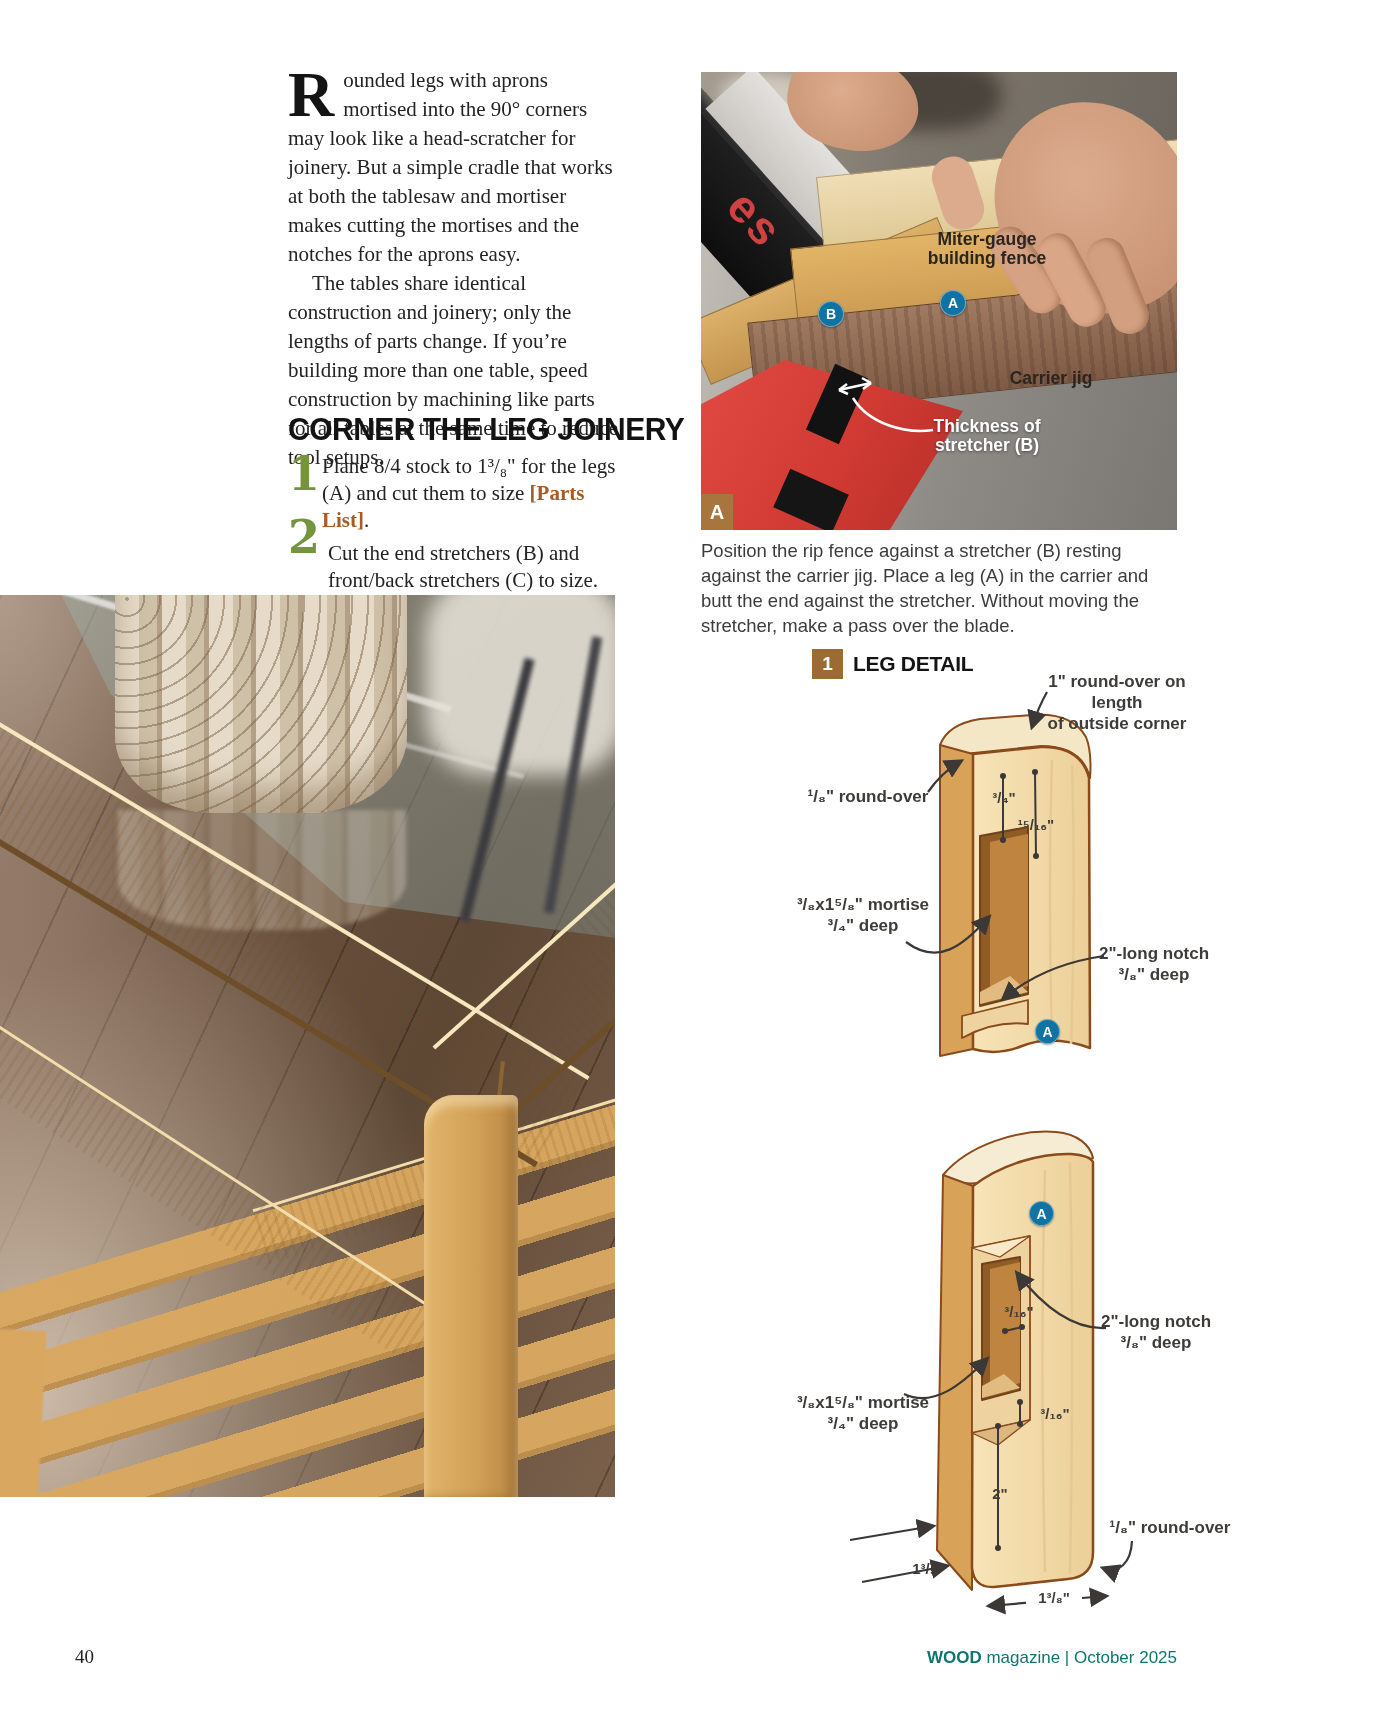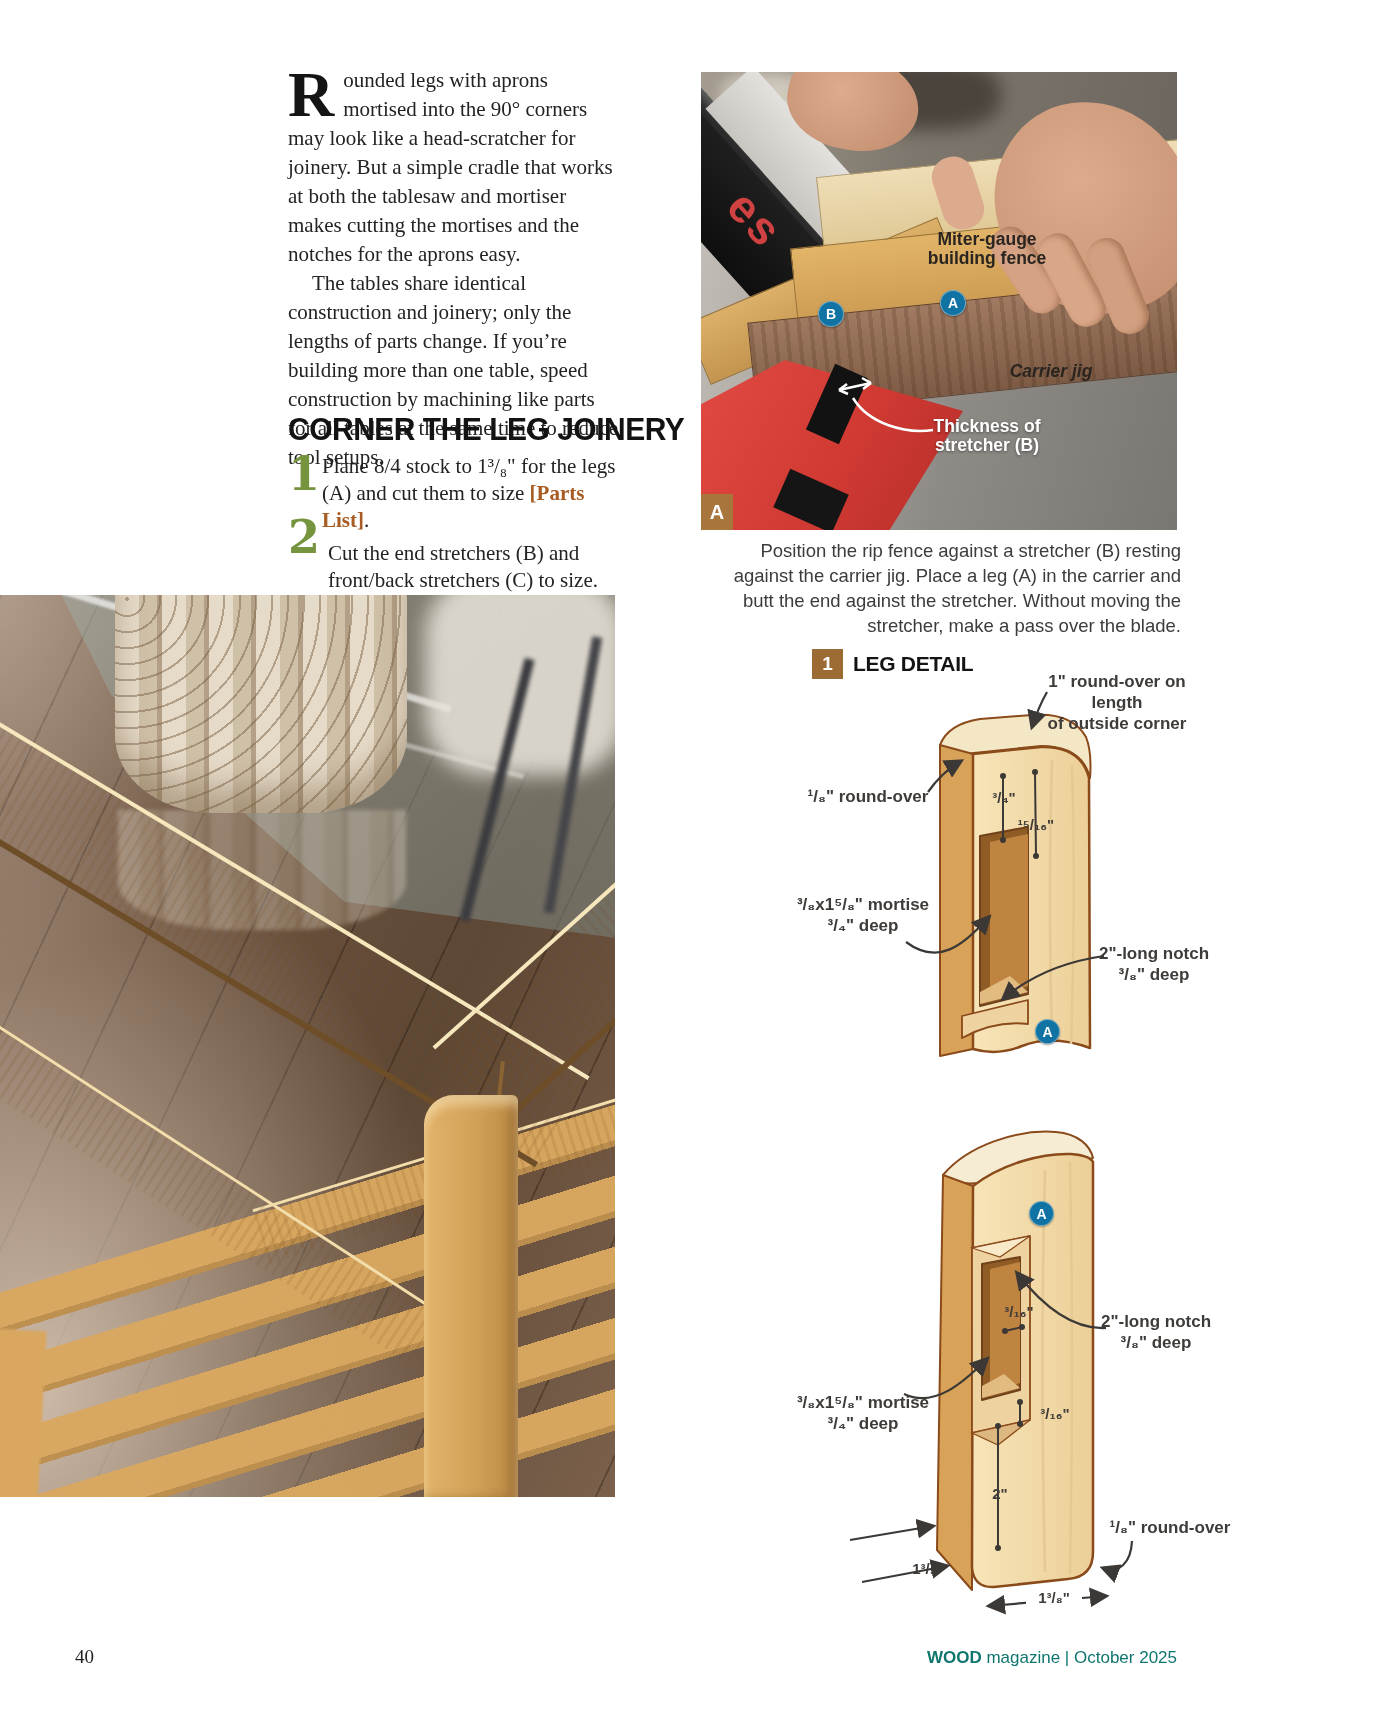"Carrier jig" div.abs { font-style: italic -> none; top: 290px -> 297px }
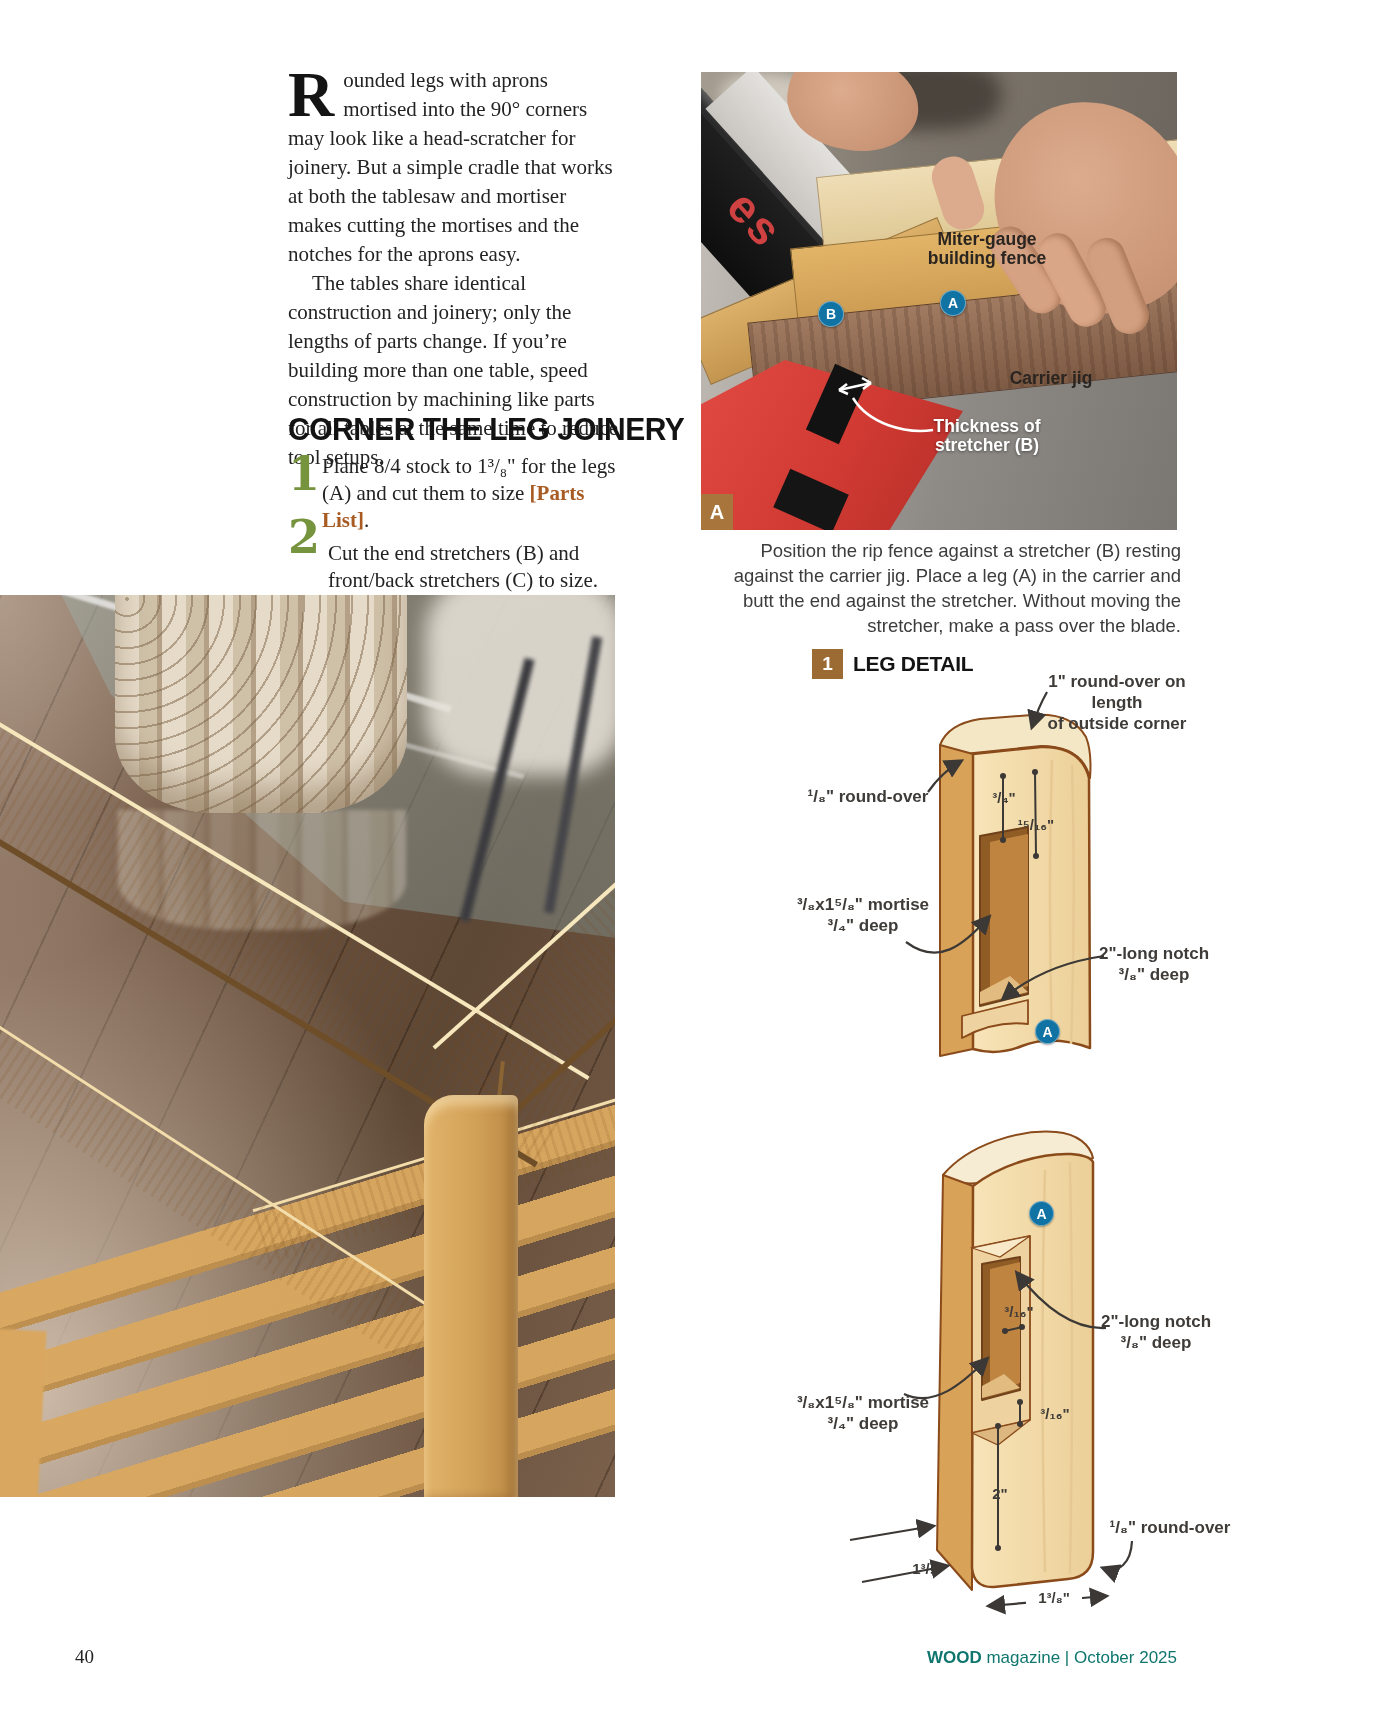"Position the rip fence against" .caption { text-align: right -> none }
